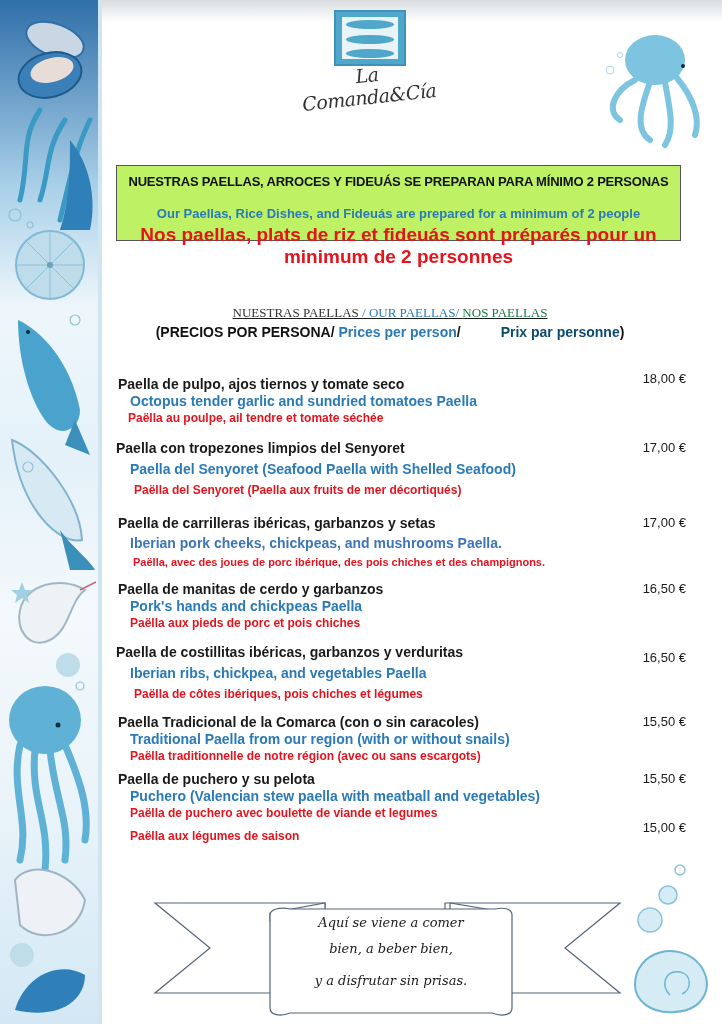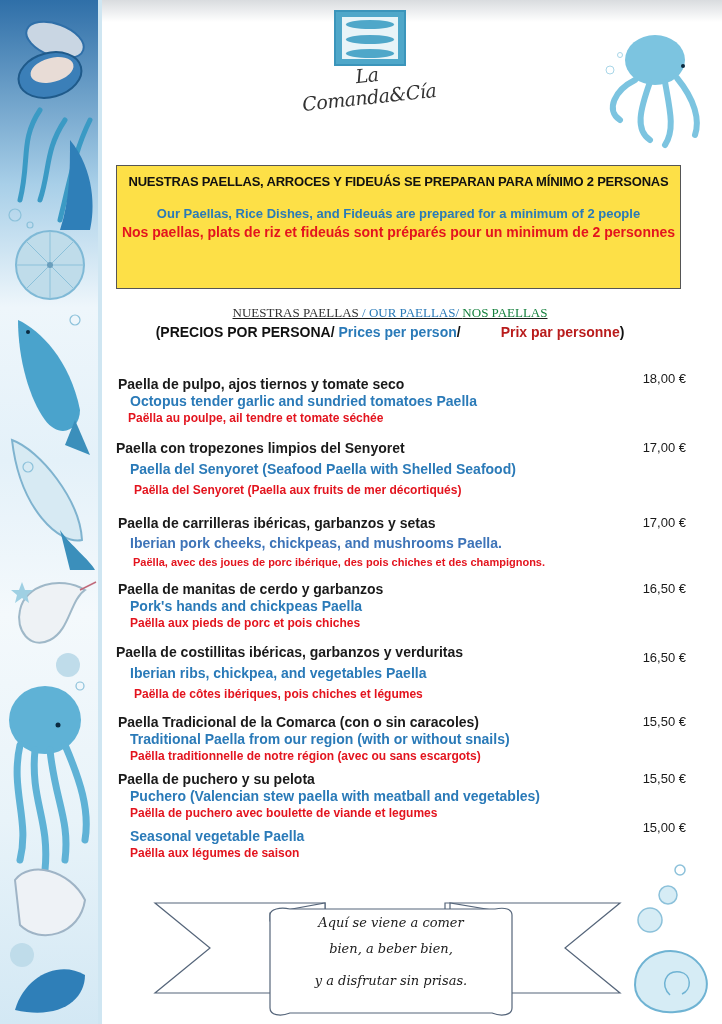"NUESTRAS PAELLAS, ARROCES Y FIDEUÁS" .notice { background: #fde047 -> #bef264; height: 124px -> 76px }
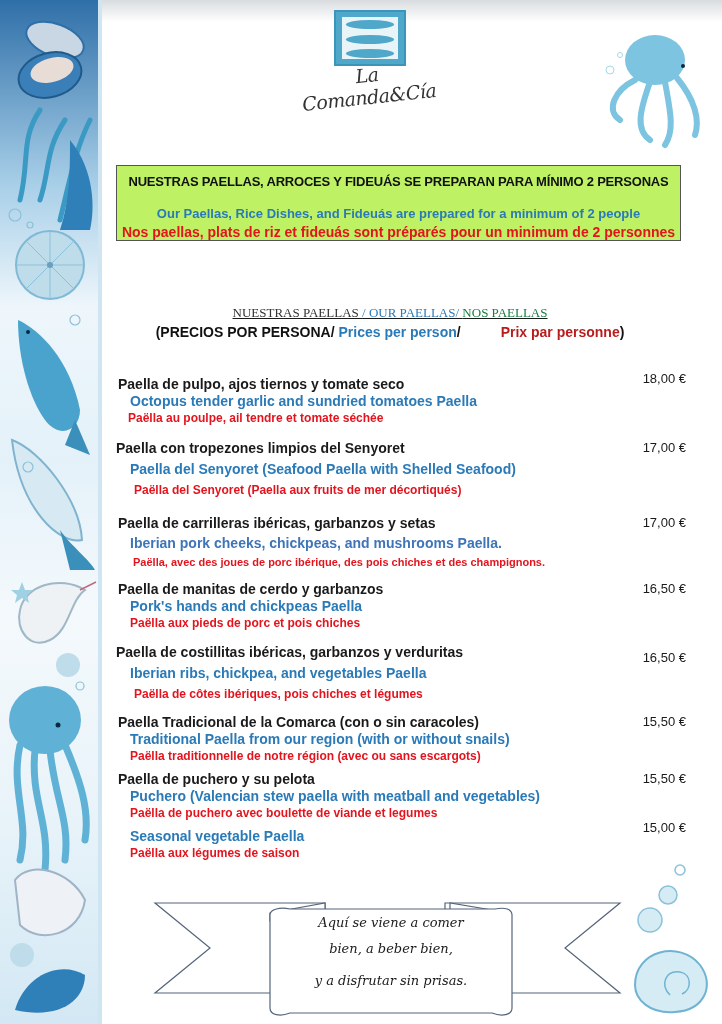"Nos paellas, plats de riz" .notice-fr { font-size: 14px -> 19px }
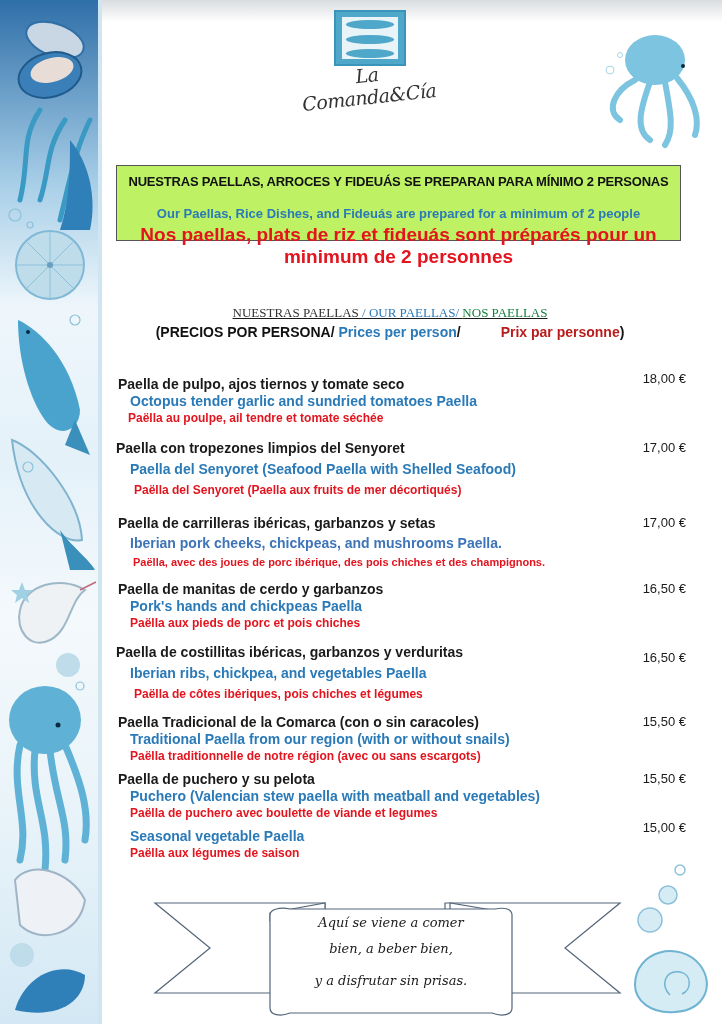"Prix par personne" .pn-fr { color: #b91c1c -> #0c4a6e }
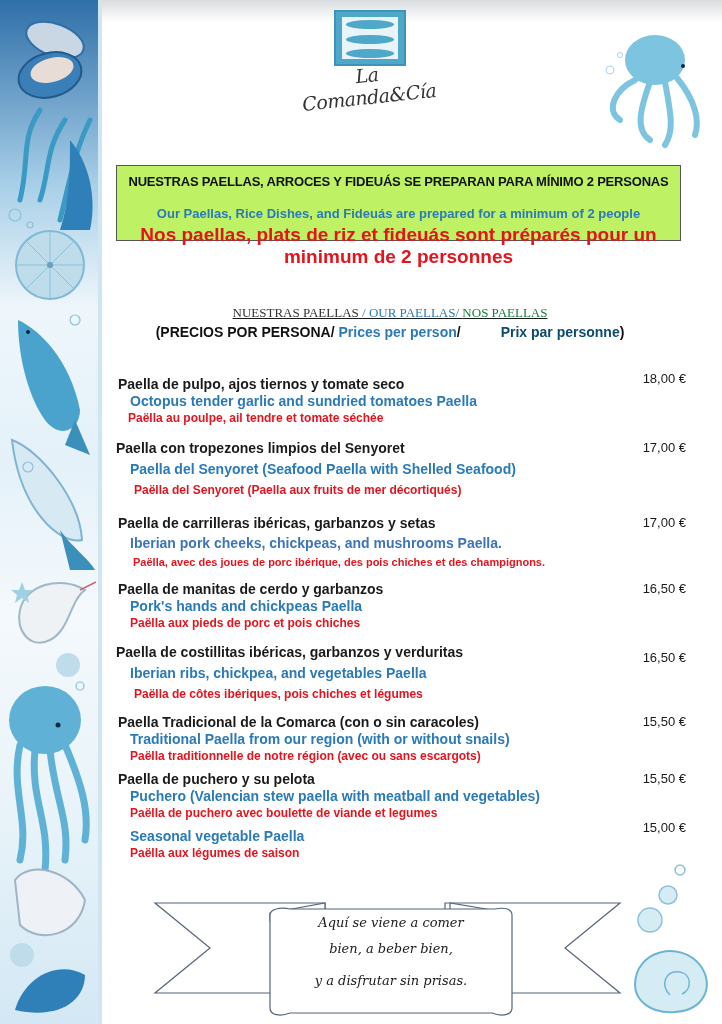"Seasonal vegetable Paella" div.en { html: <div>Seasonal vegetable Paella</div> -> none }
